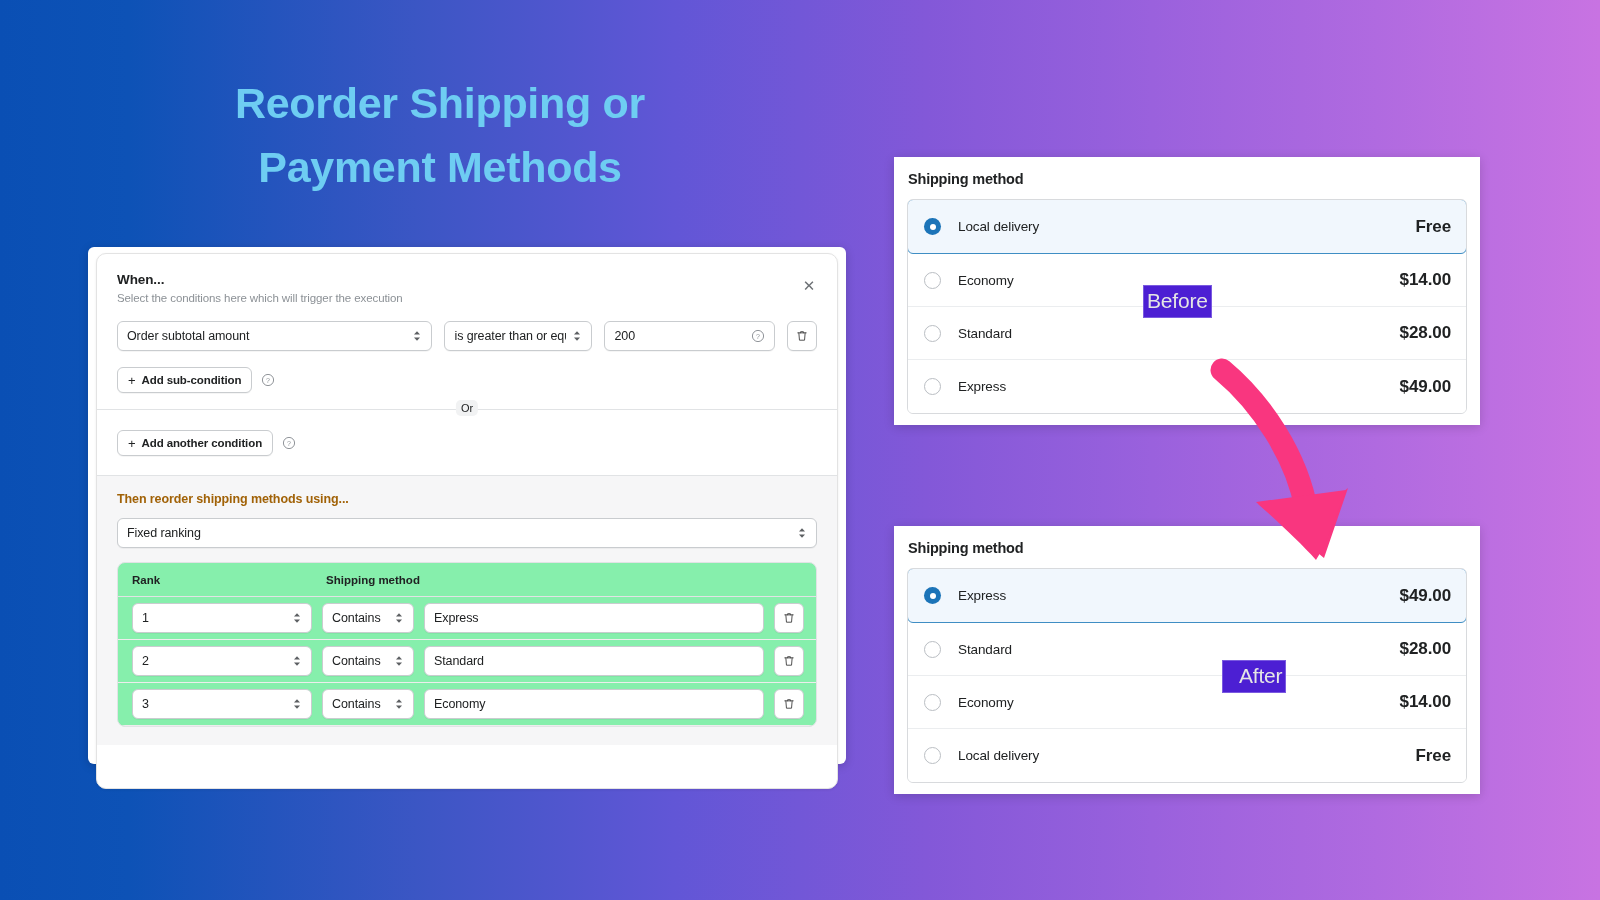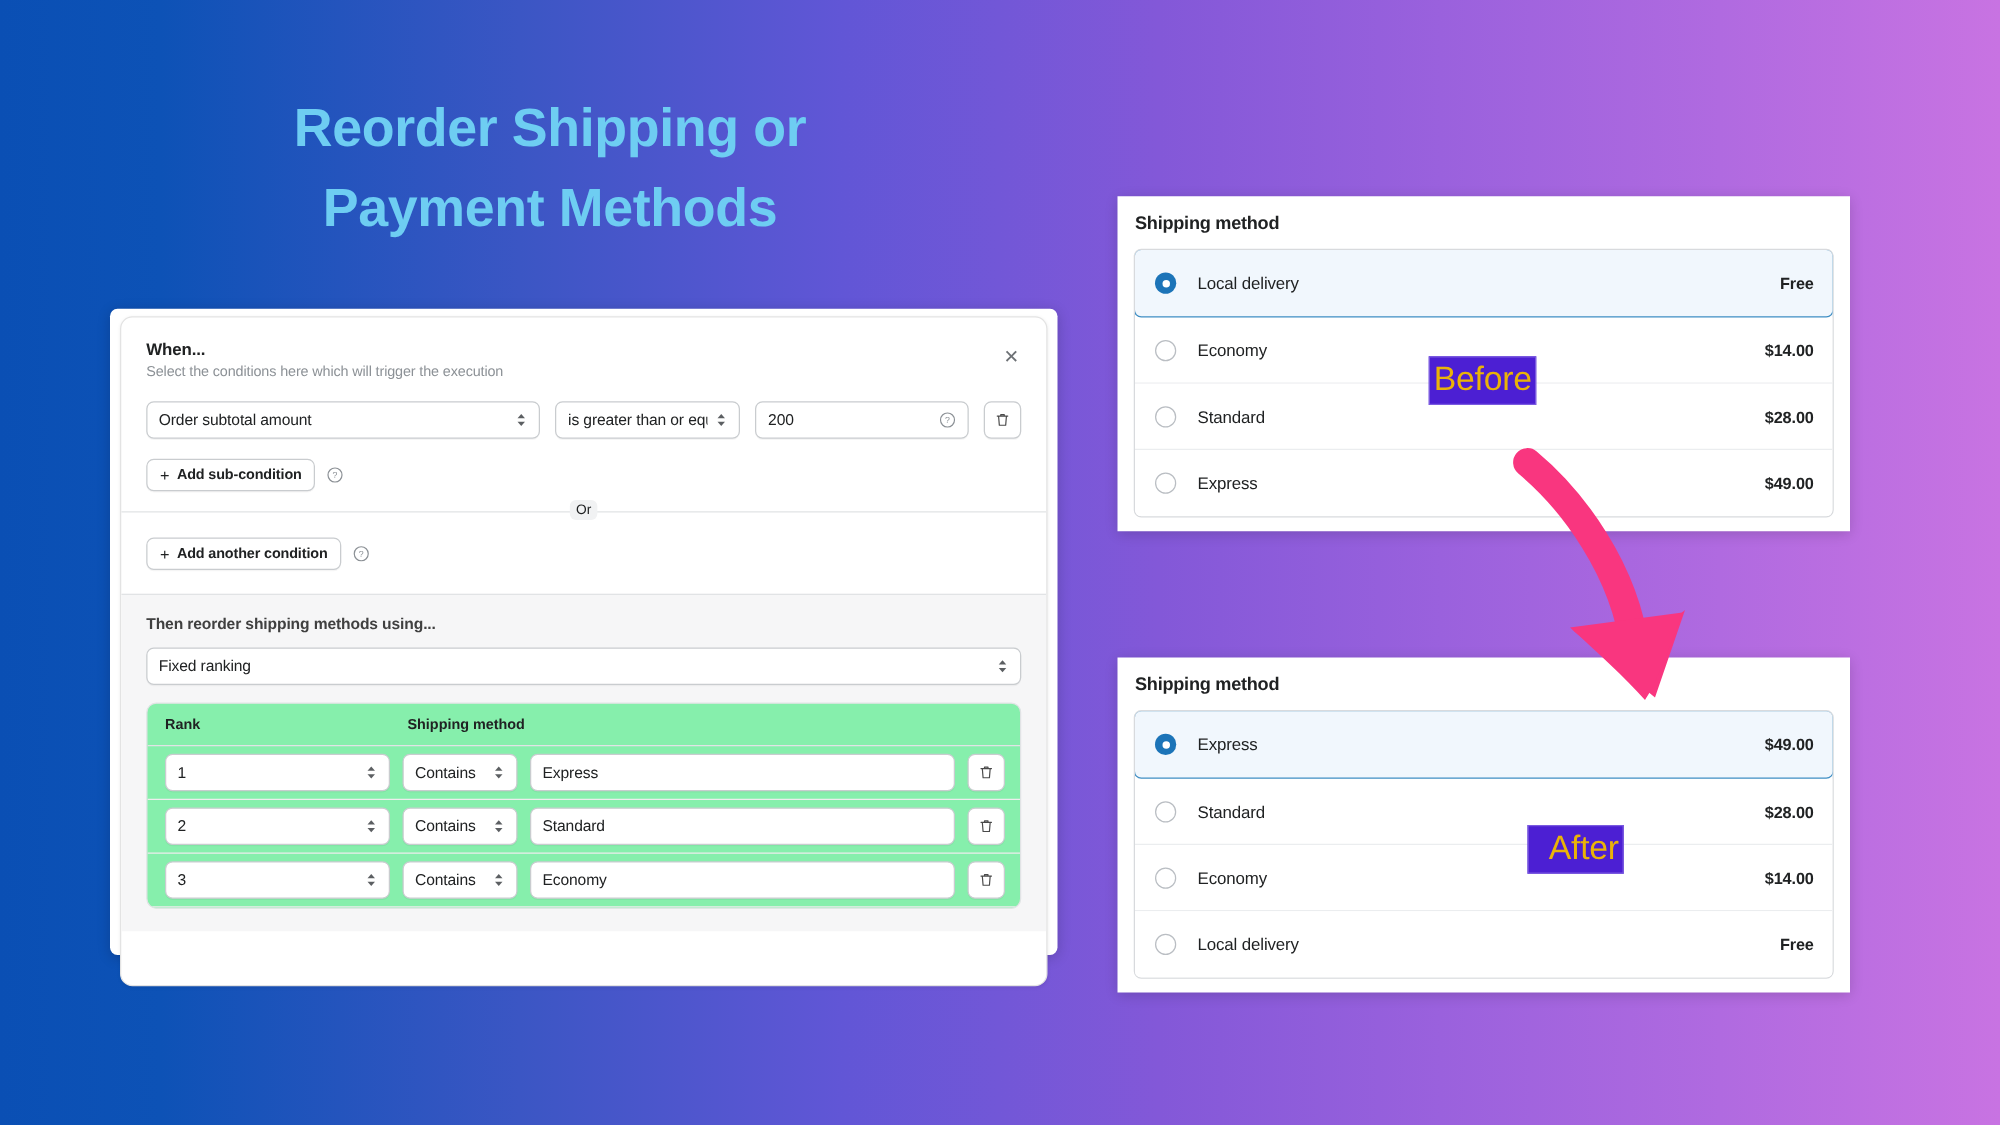"Free" .opt-price { font-size: 13px -> 17px }
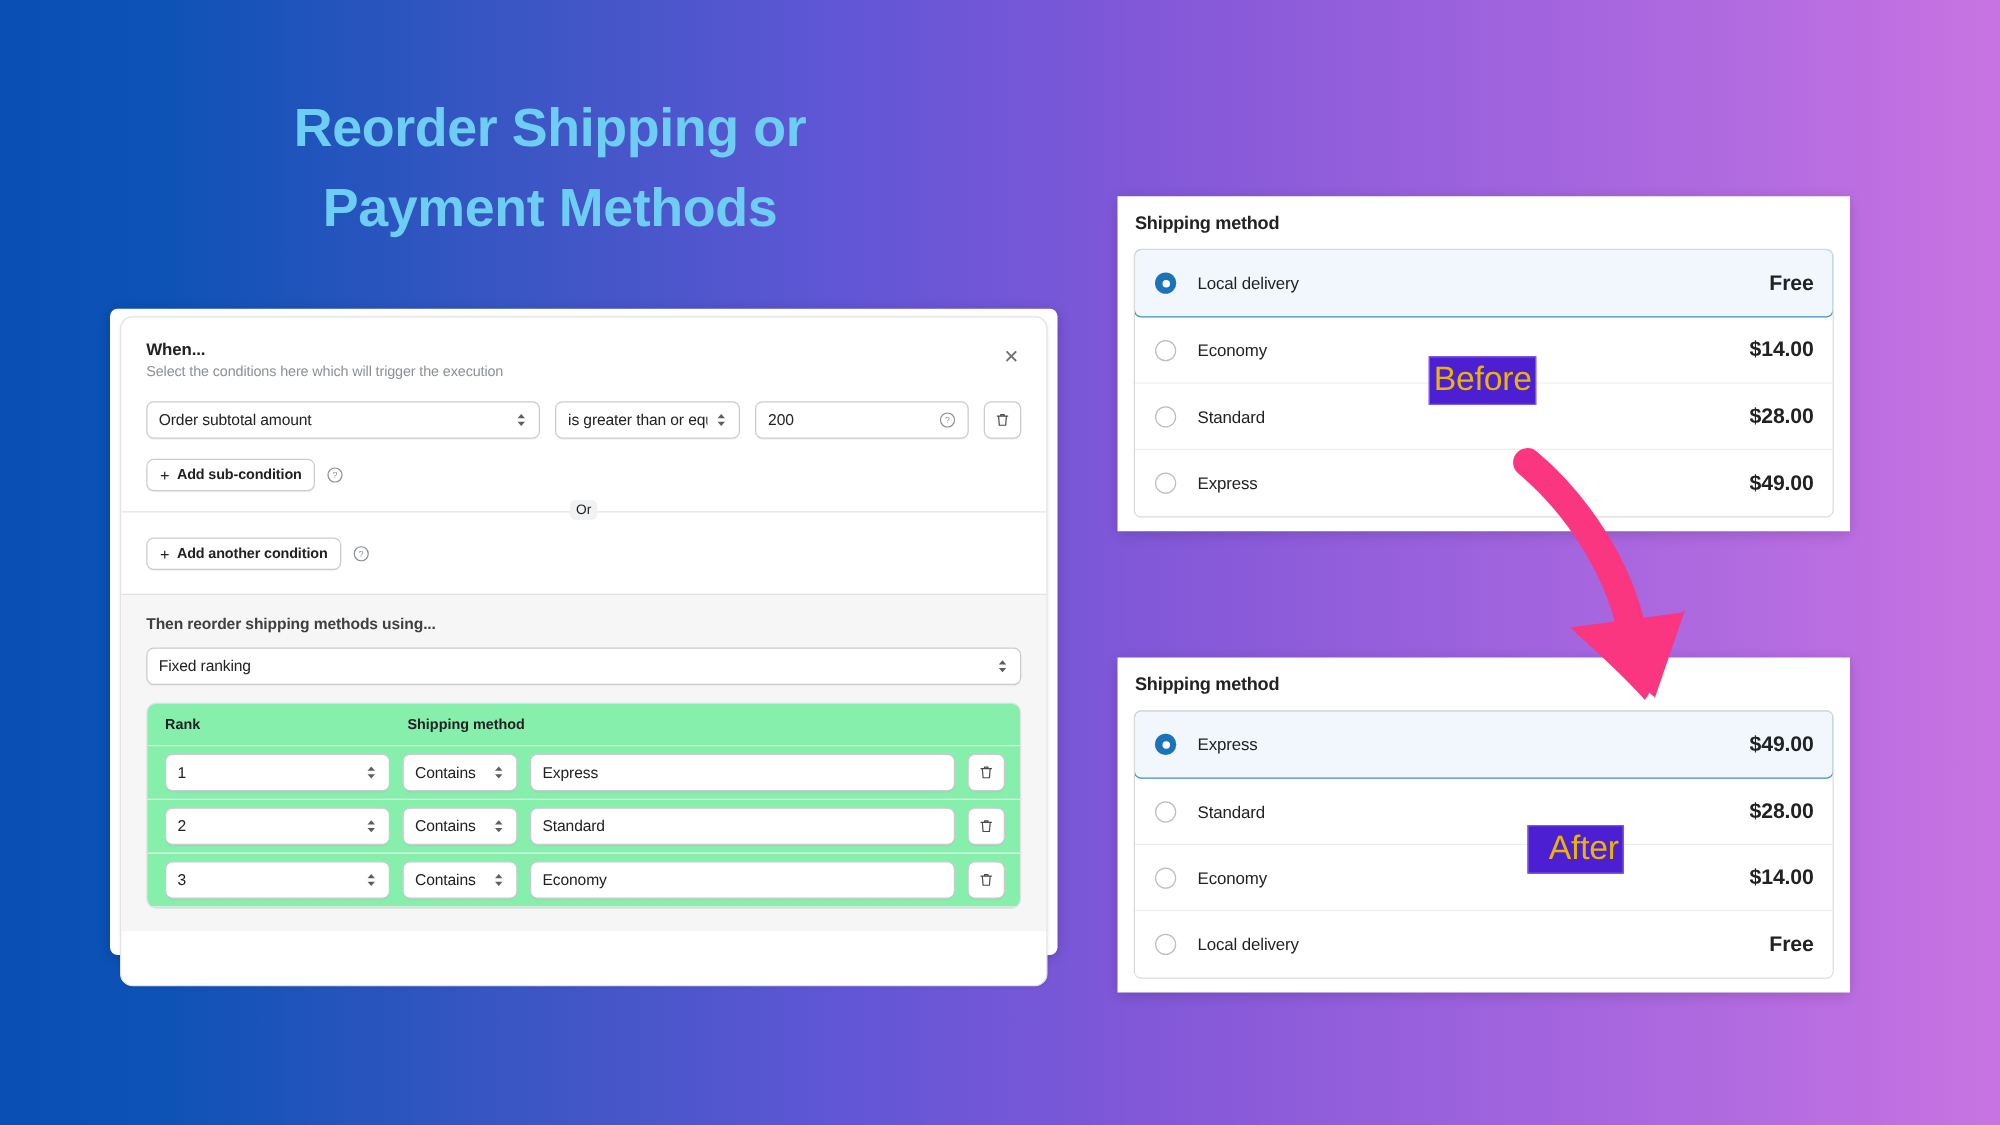"Before" .tag { color: #eab308 -> #e5e5e5; font-size: 27px -> 21px }
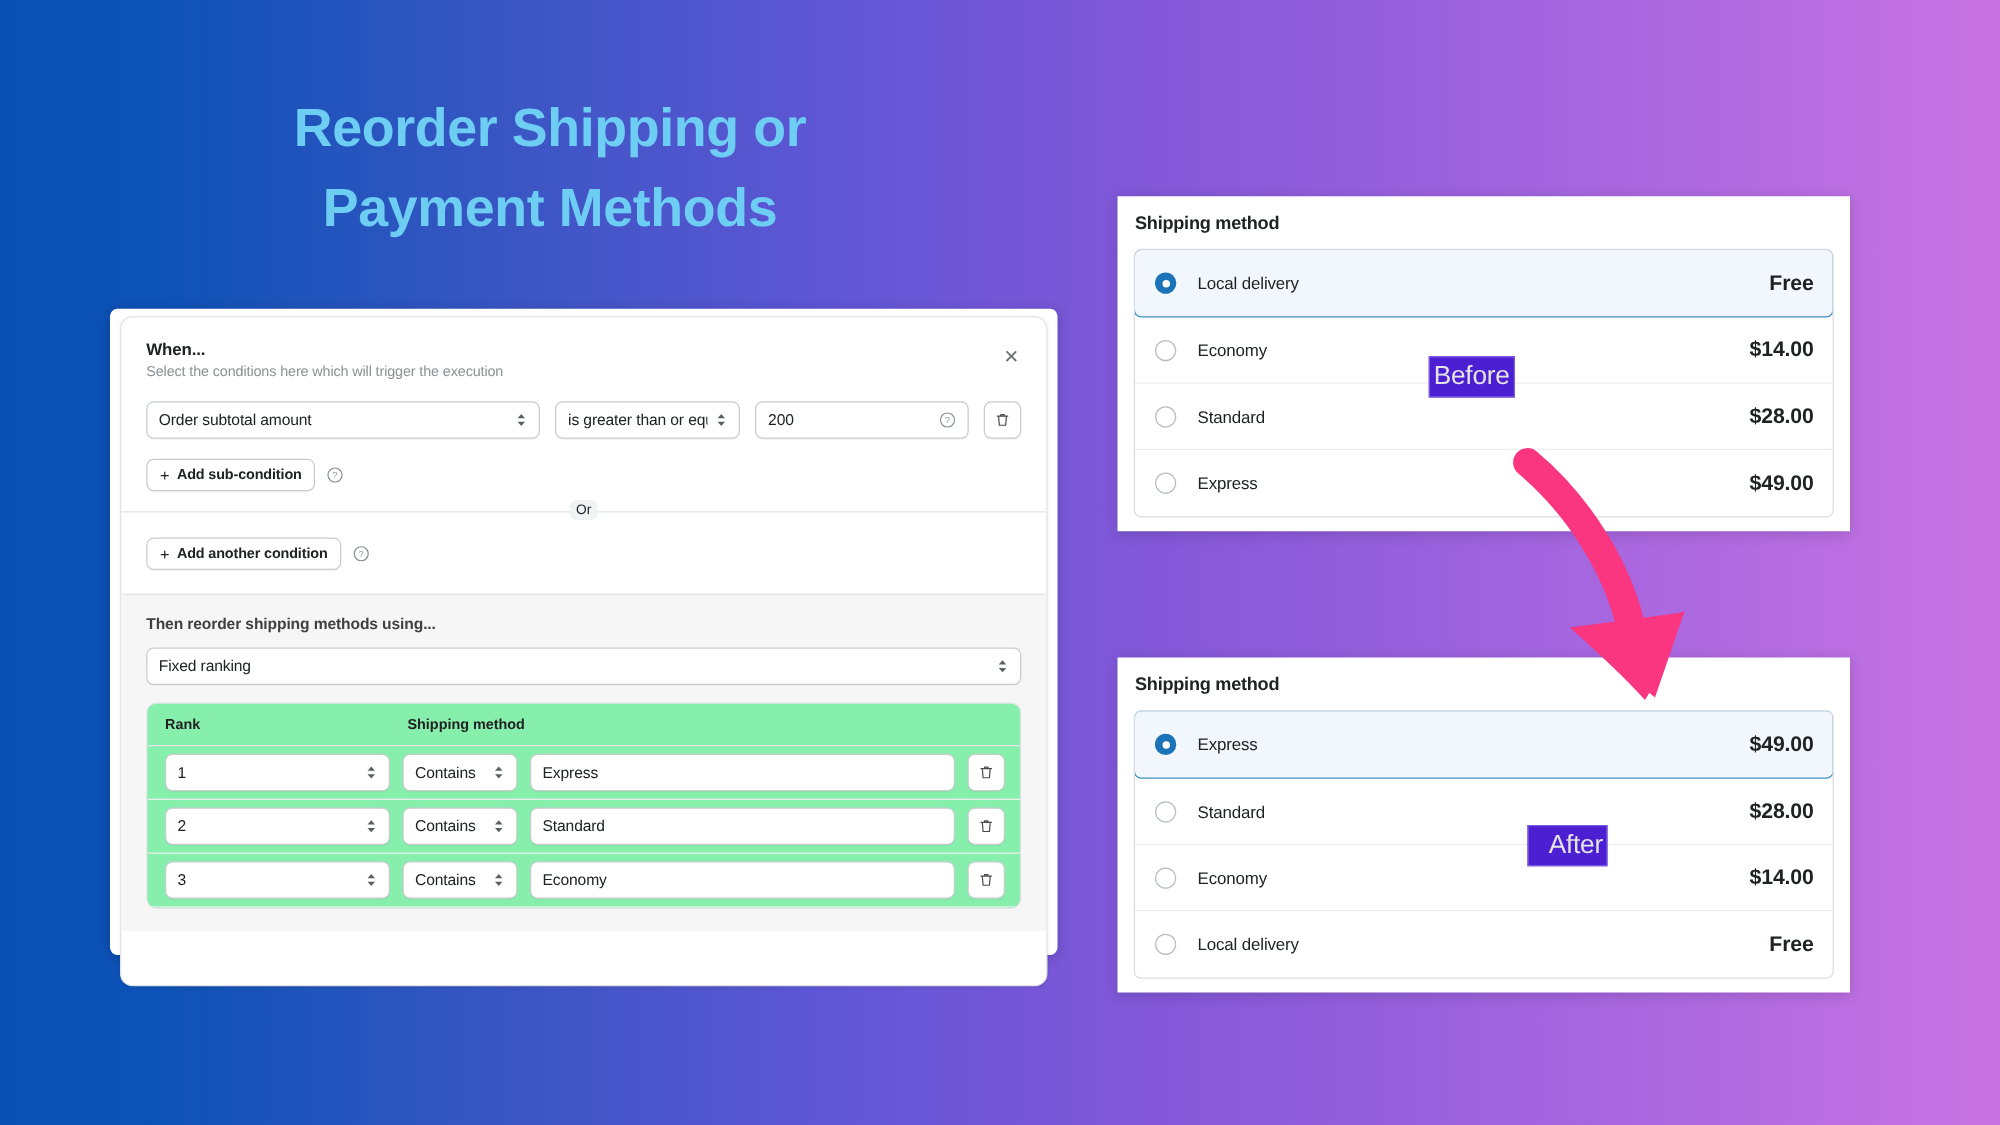"Then reorder shipping methods using..." .reorder-title { color: #404040 -> #a16207 }
